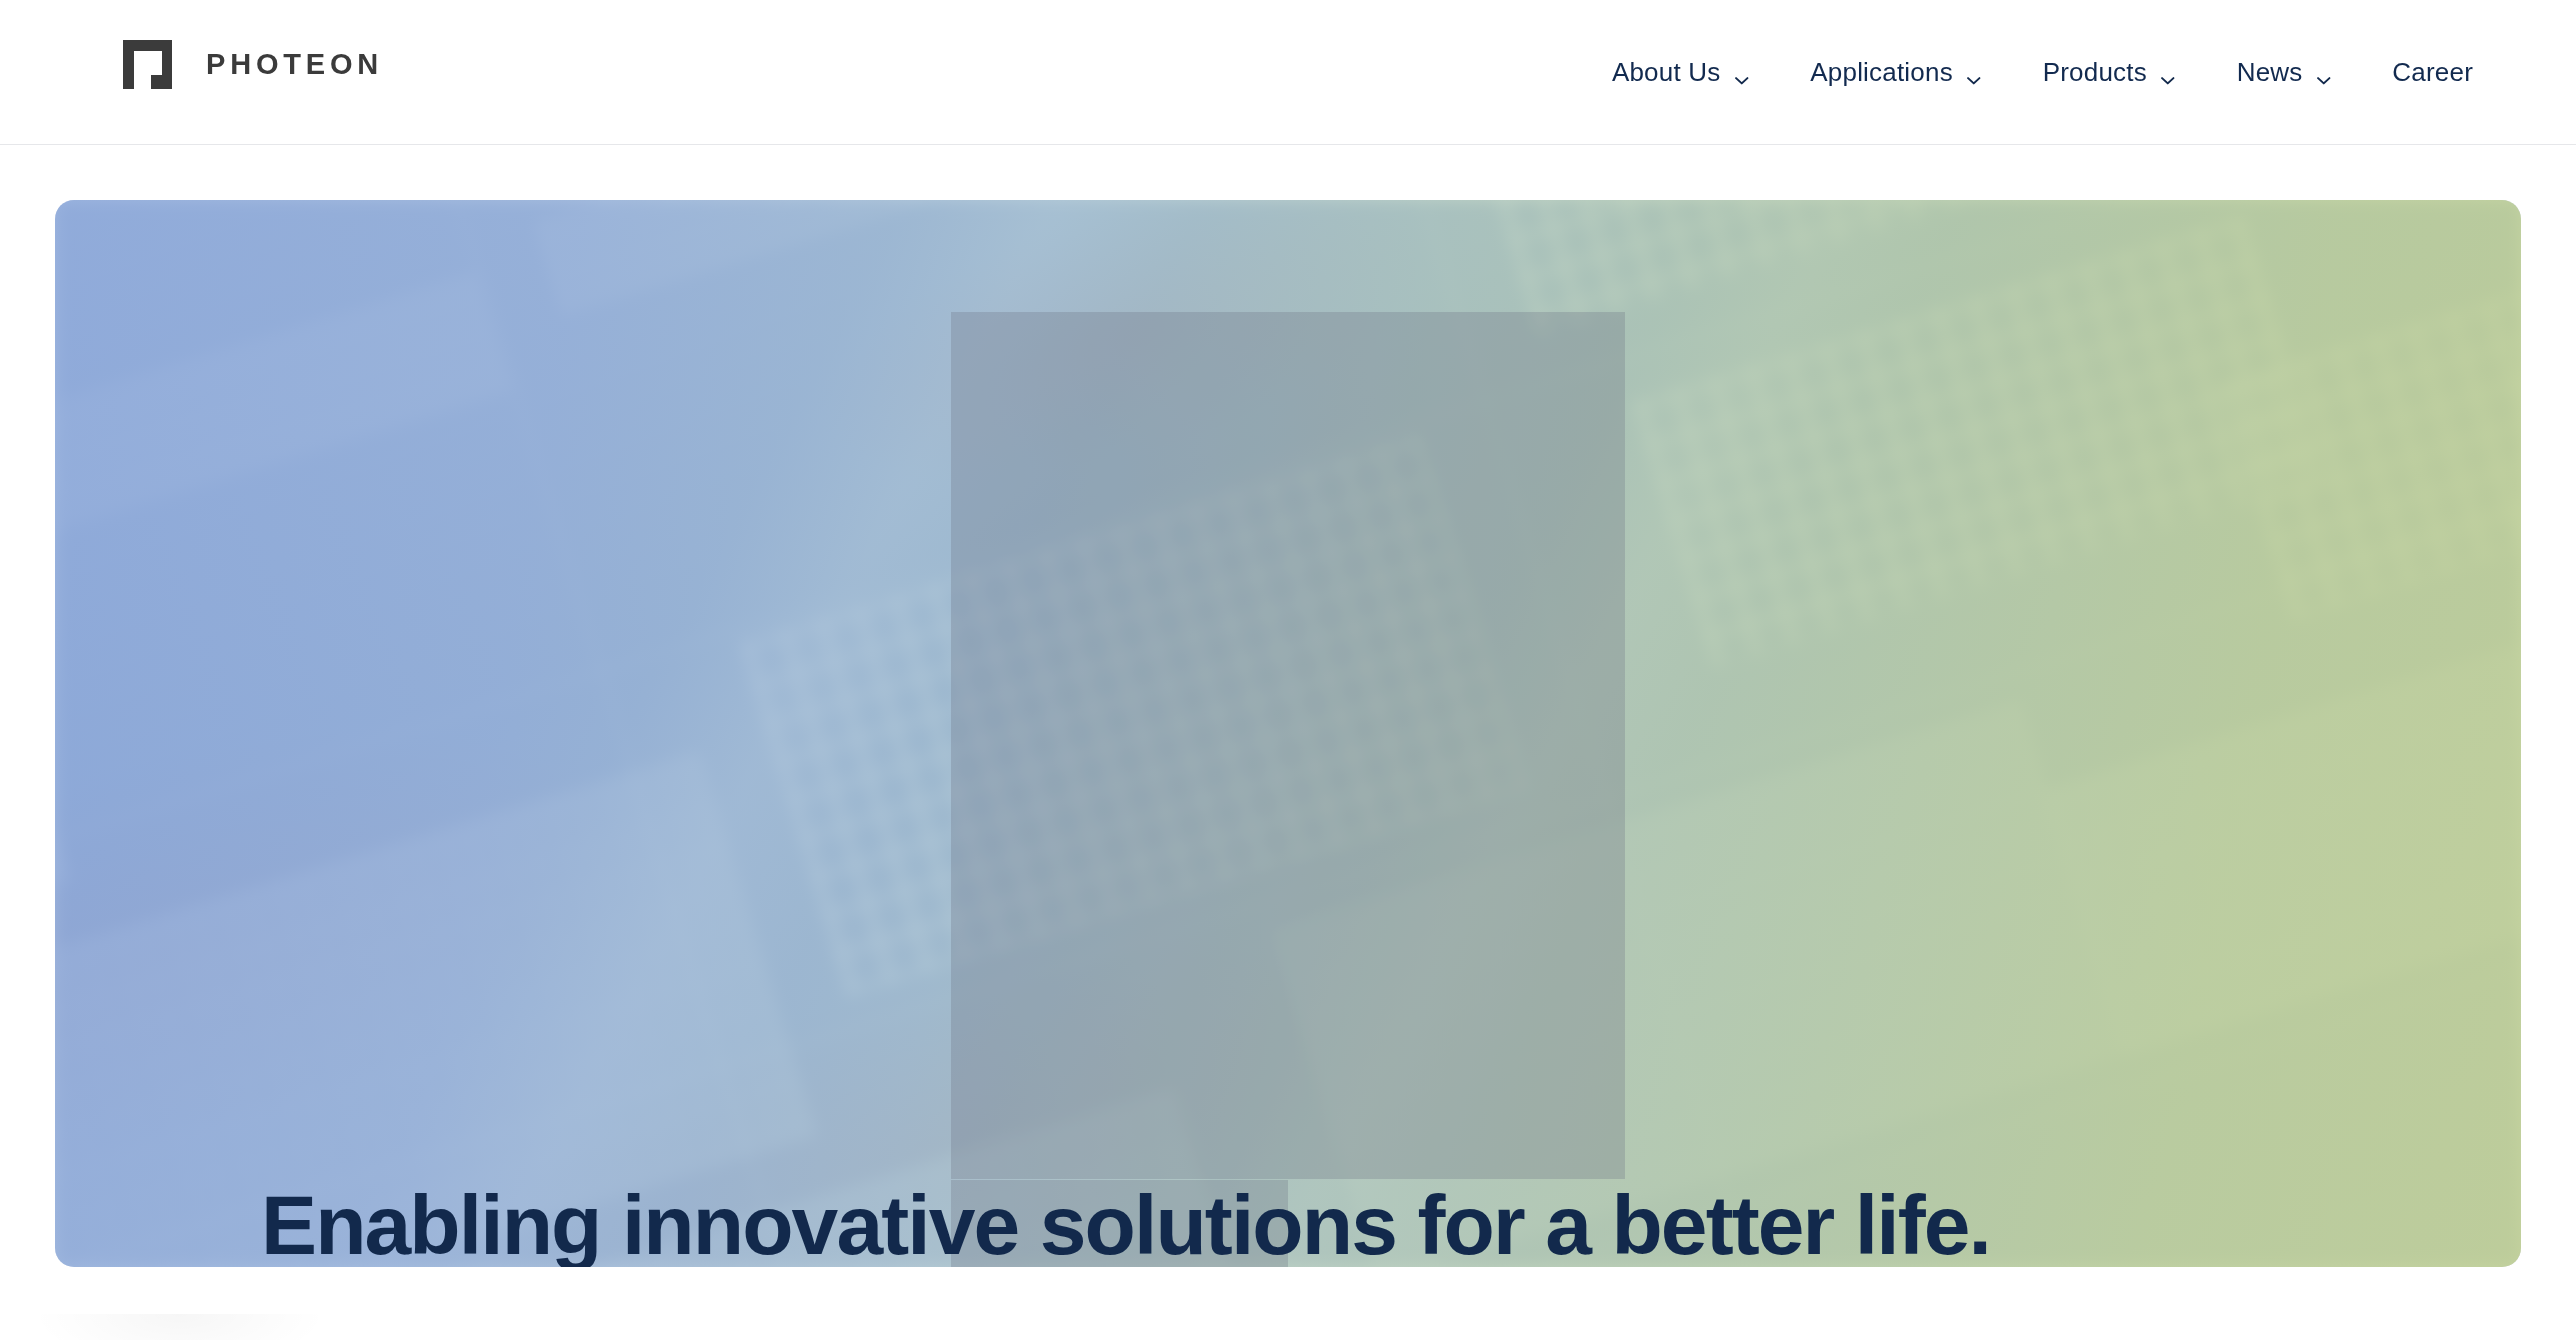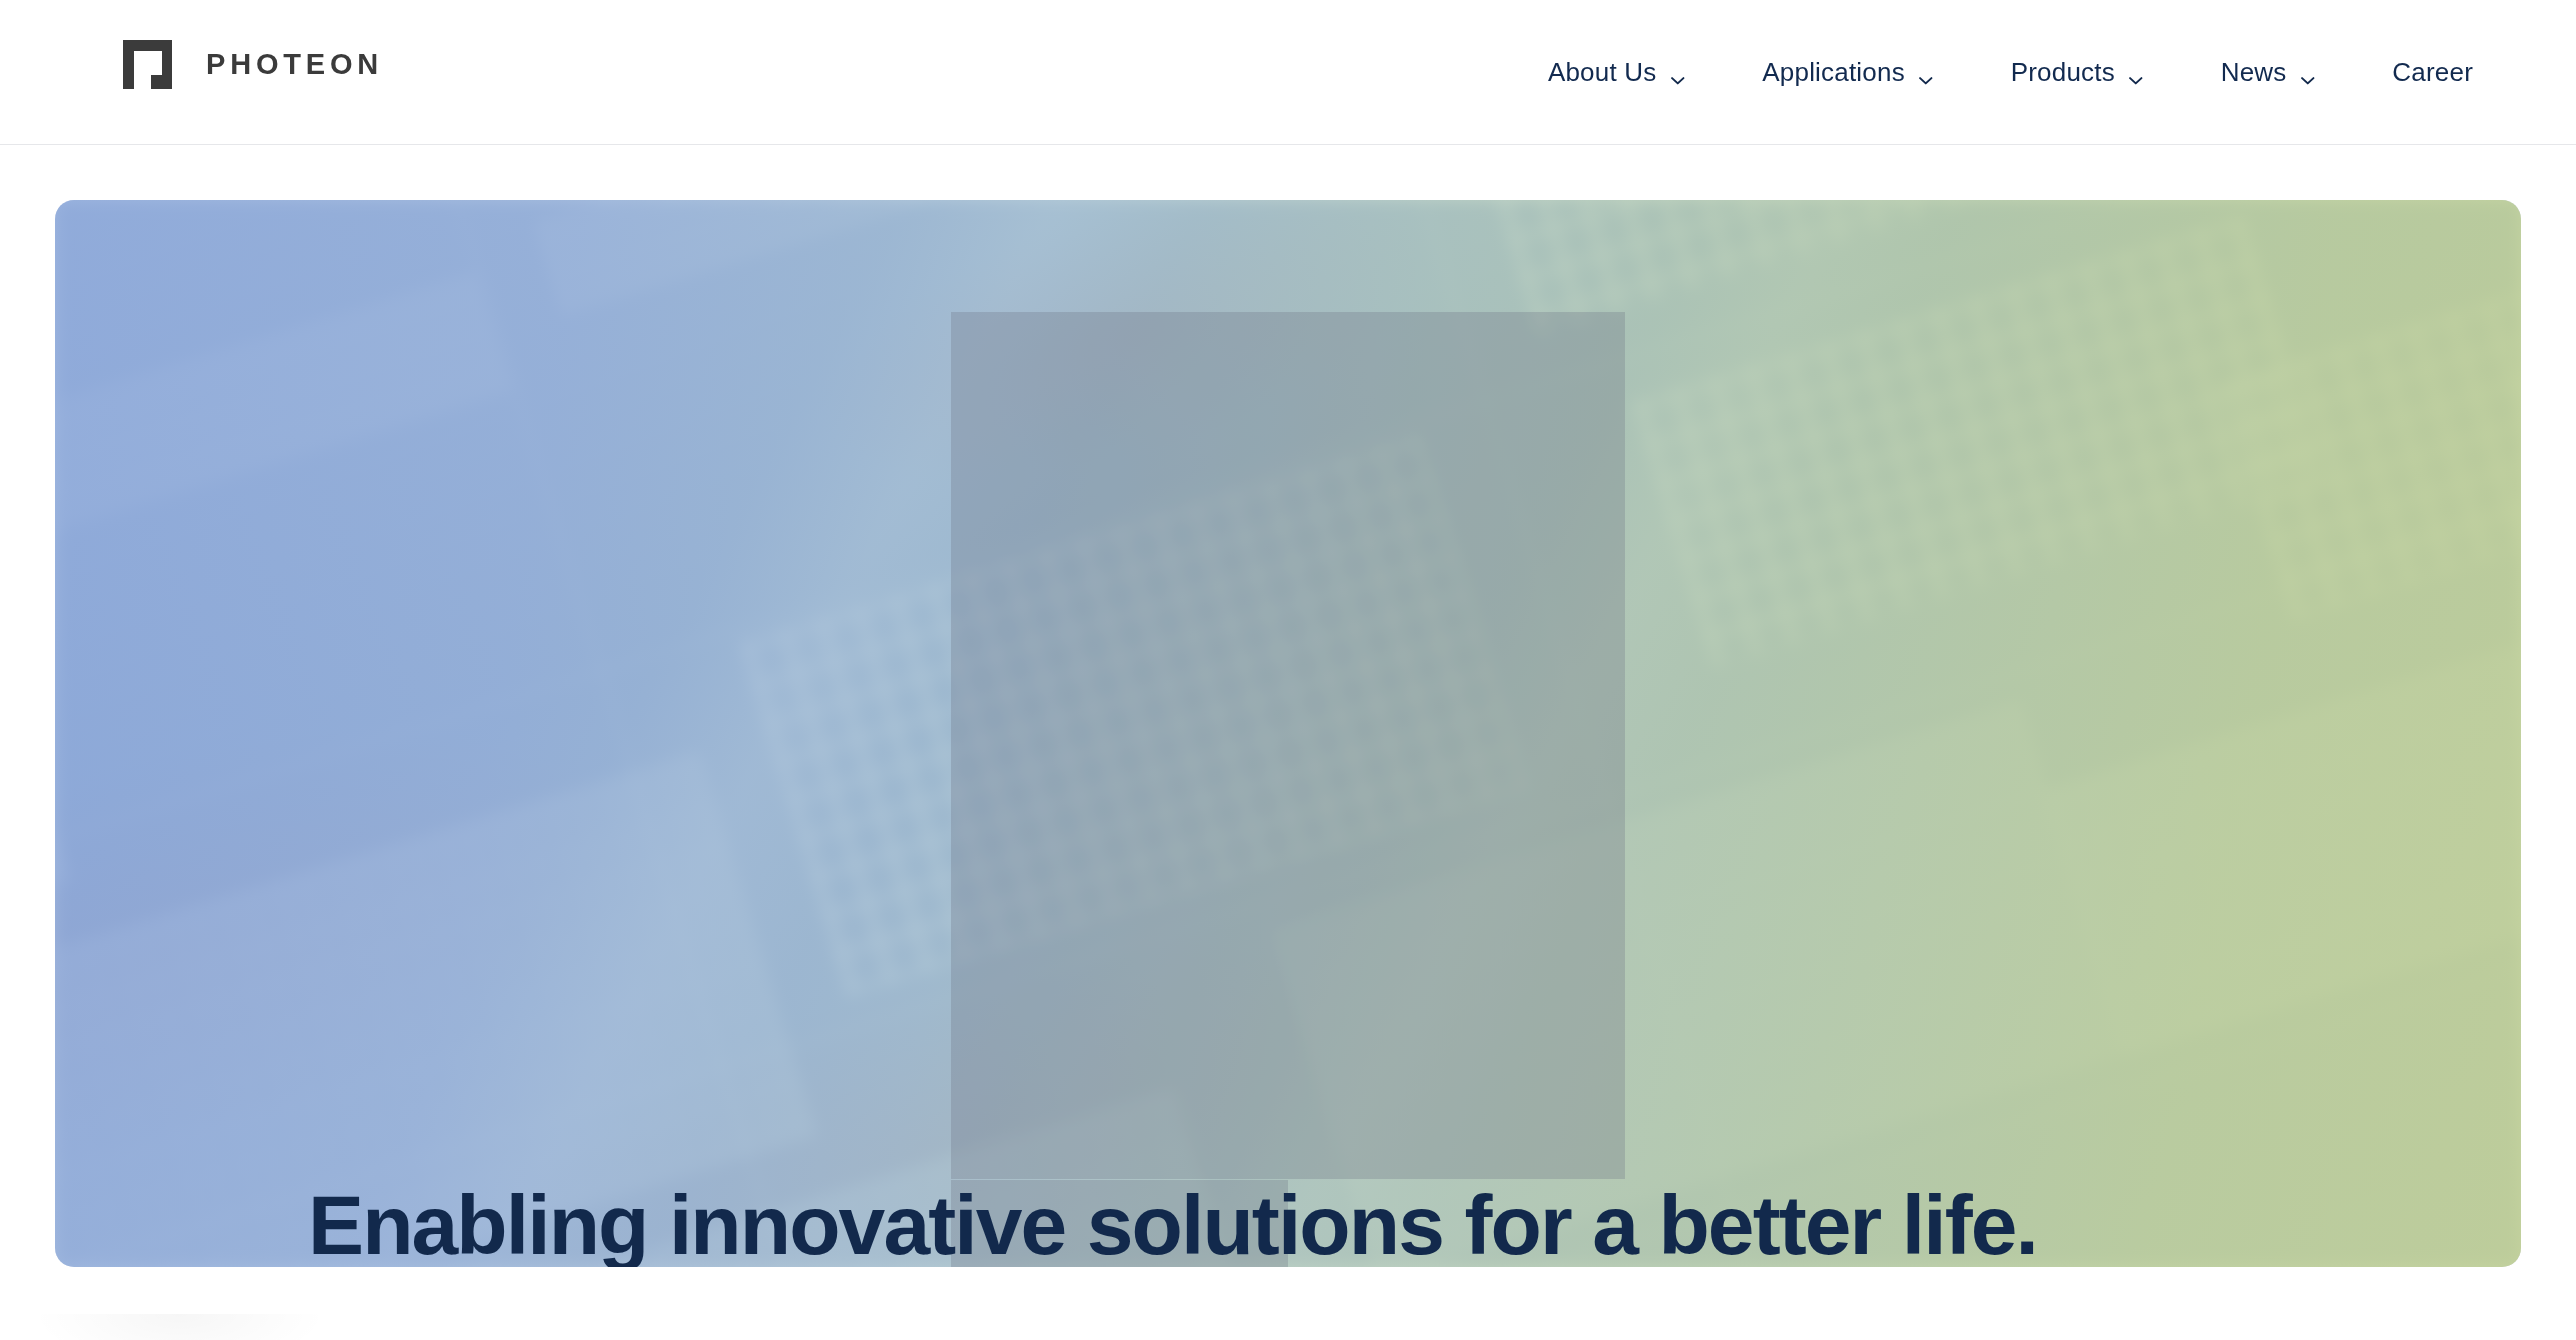"About Us" .main-nav { gap: 16px -> 0 }
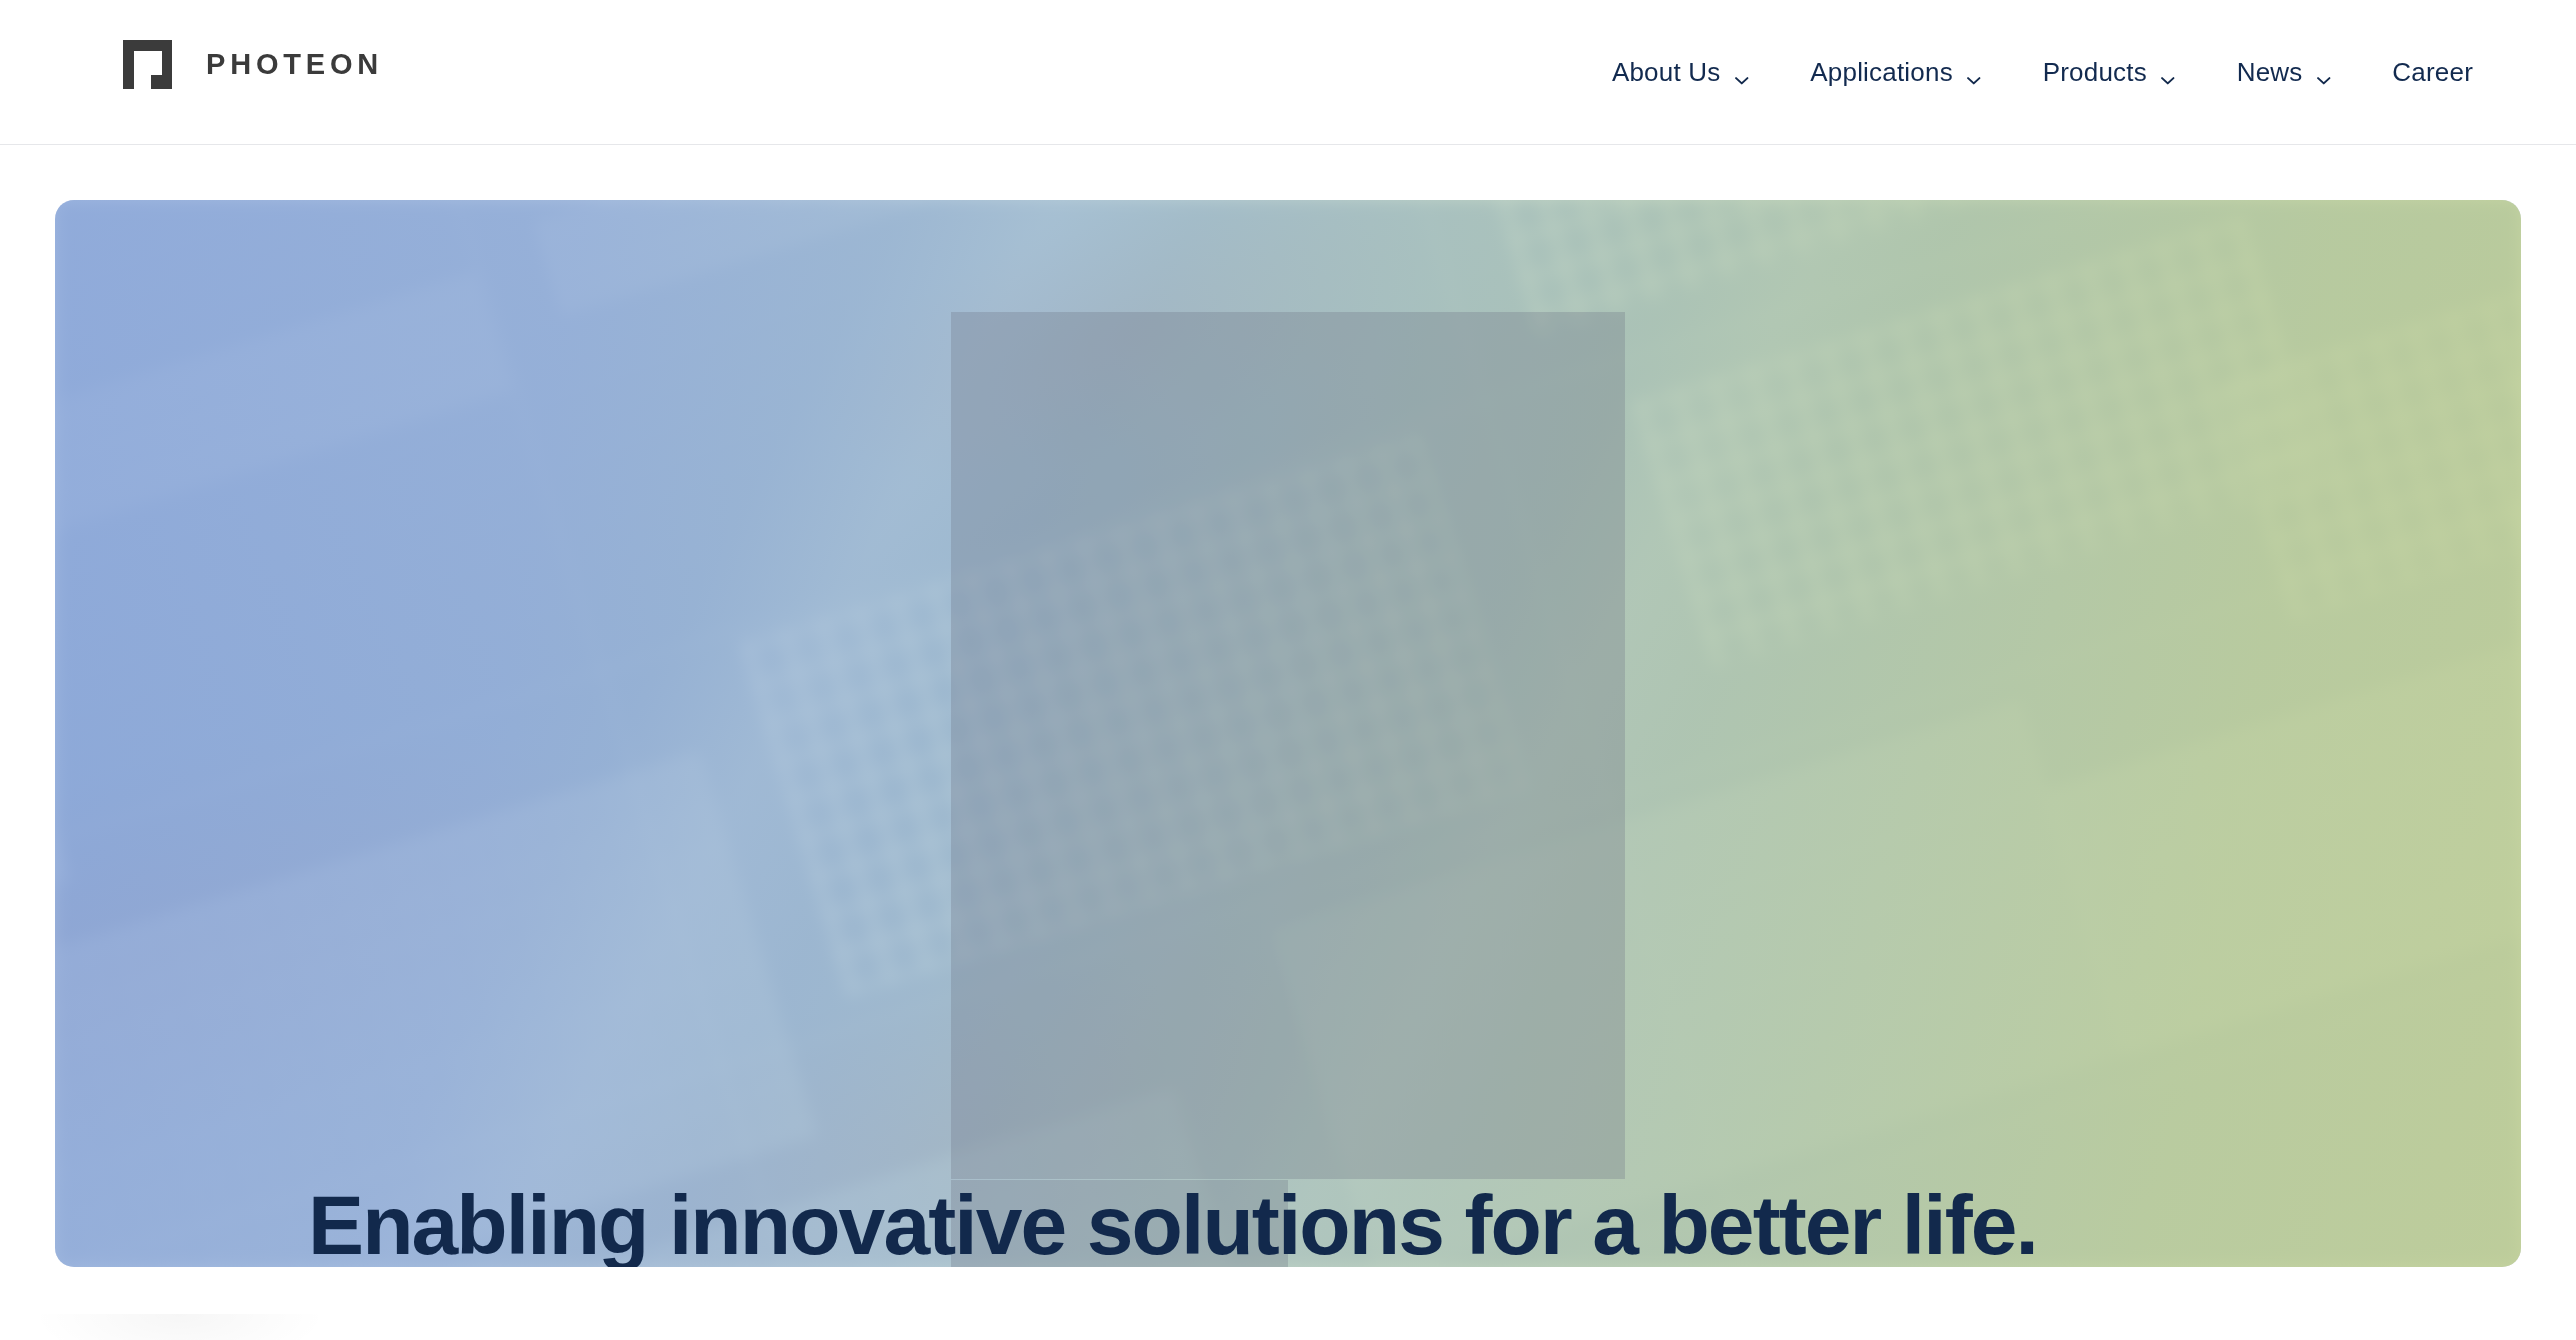"Enabling innovative solutions for a" .hero-headline { margin-left: 47px -> none }
